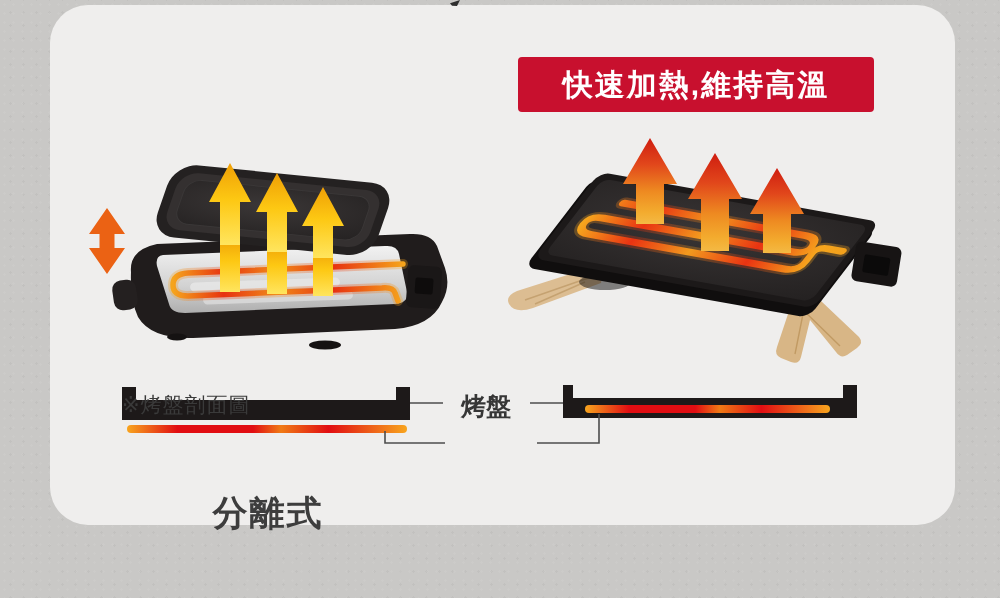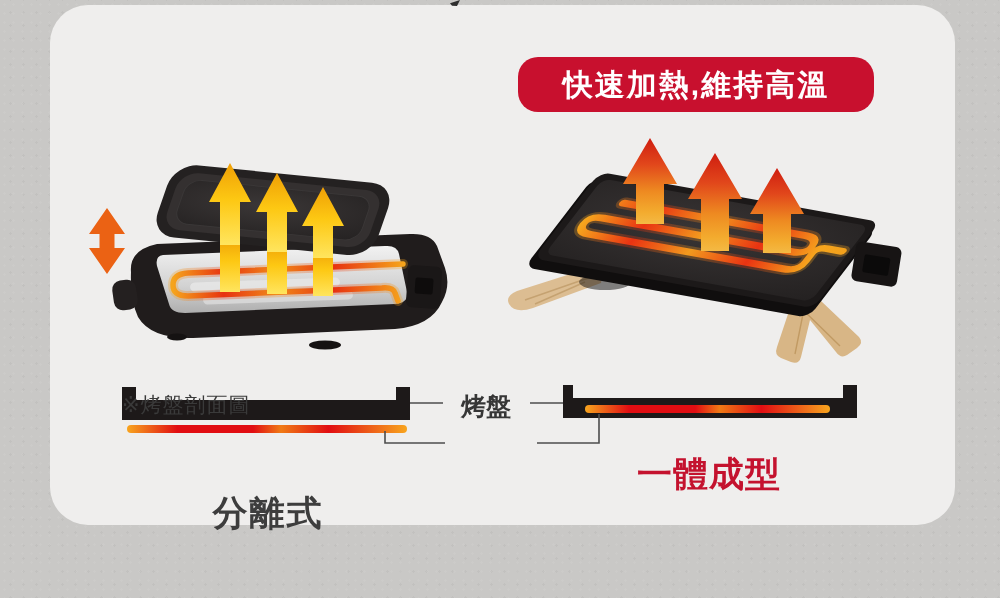"快速加熱,維持高溫" #banner { border-radius: 20px -> 4px }
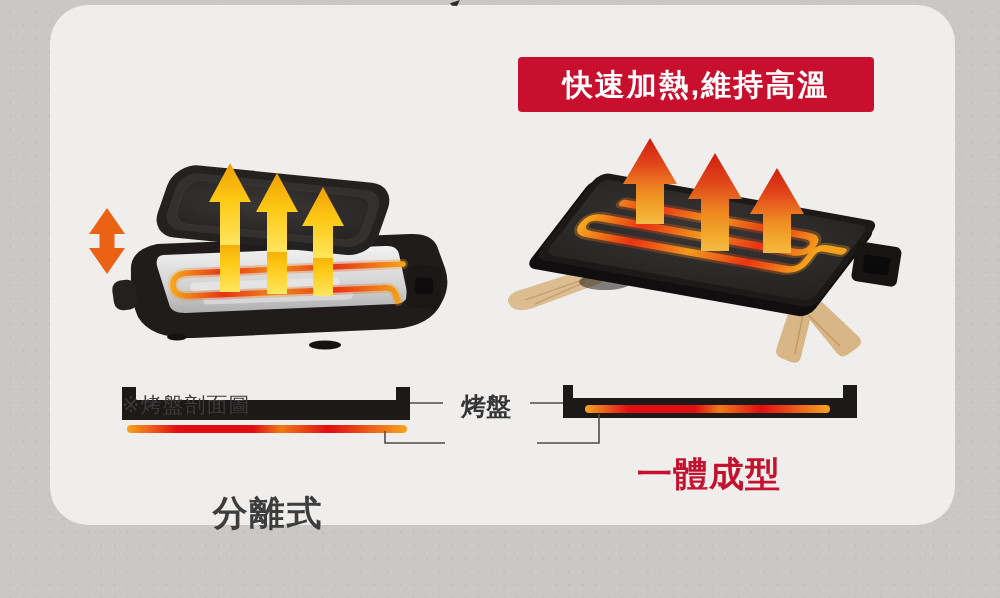"一體成型" div { html: <div>一體成型</div> -> none }
